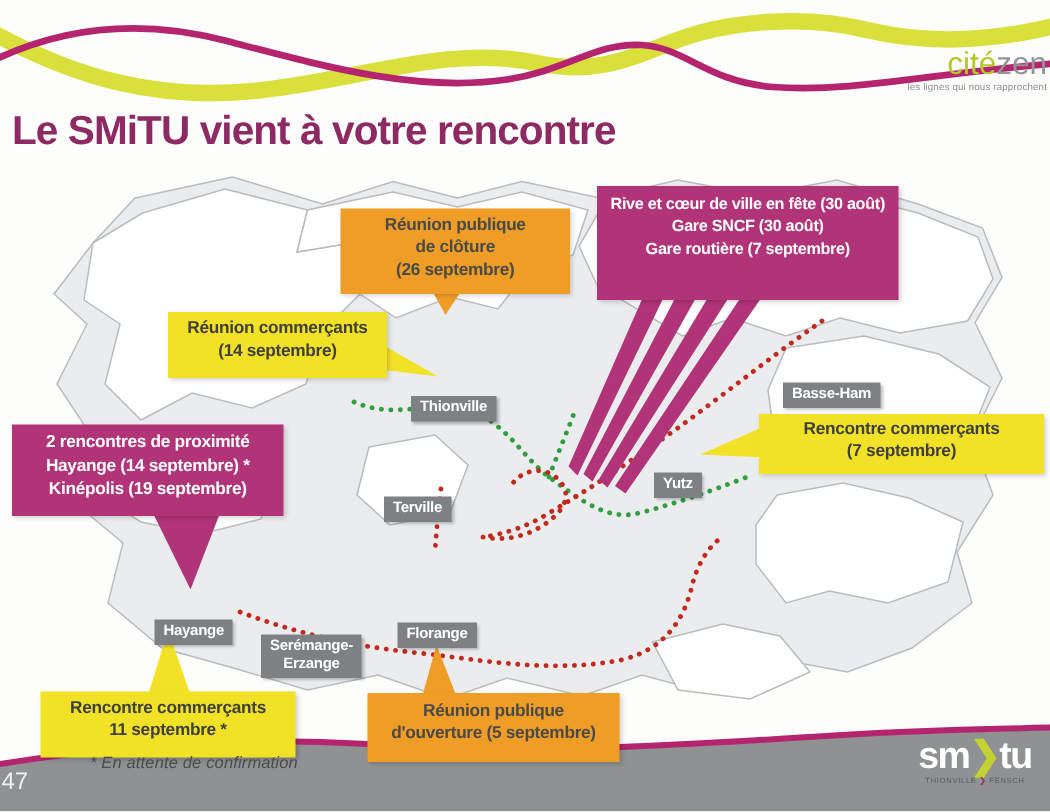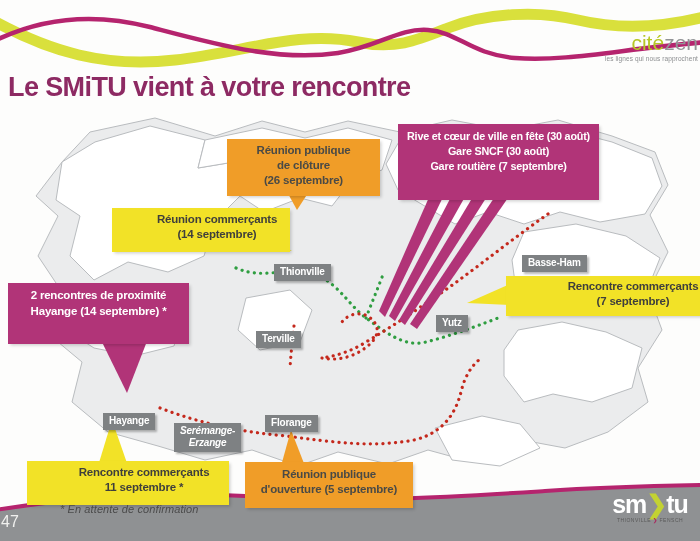"Réunion commerçants" .co.yellow { padding-left: 32px -> none }
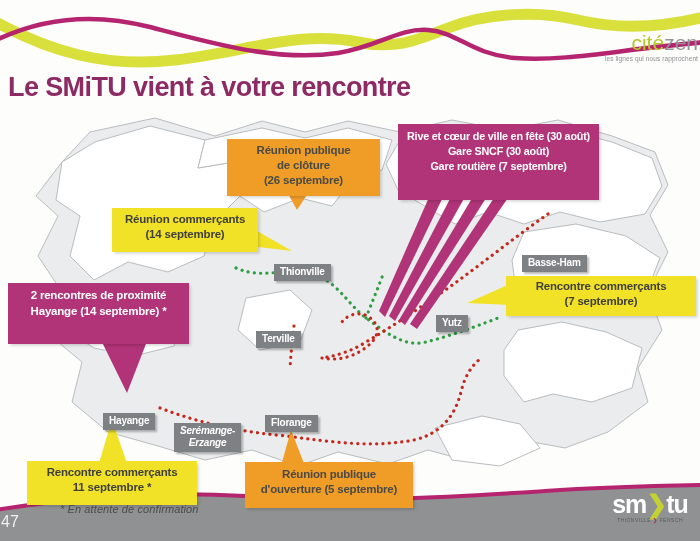"Kinépolis (19 septembre)" div { html: none -> <div>Kinépolis (19 septembre)</div> }
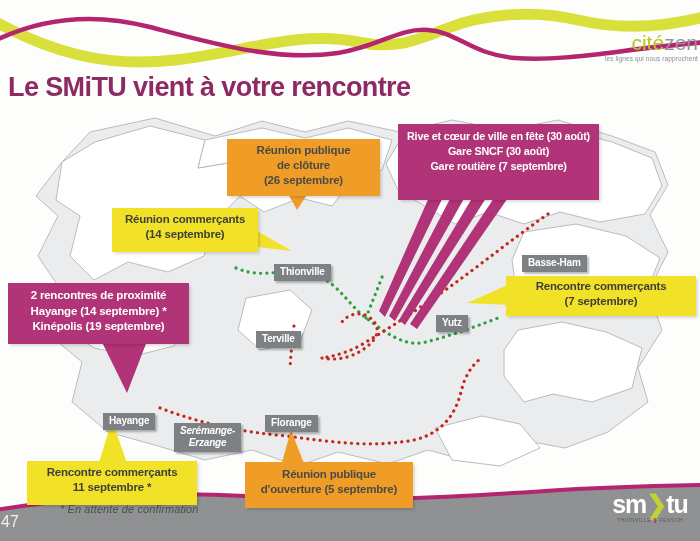"Serémange-" .lbl.two { font-style: italic -> none }
